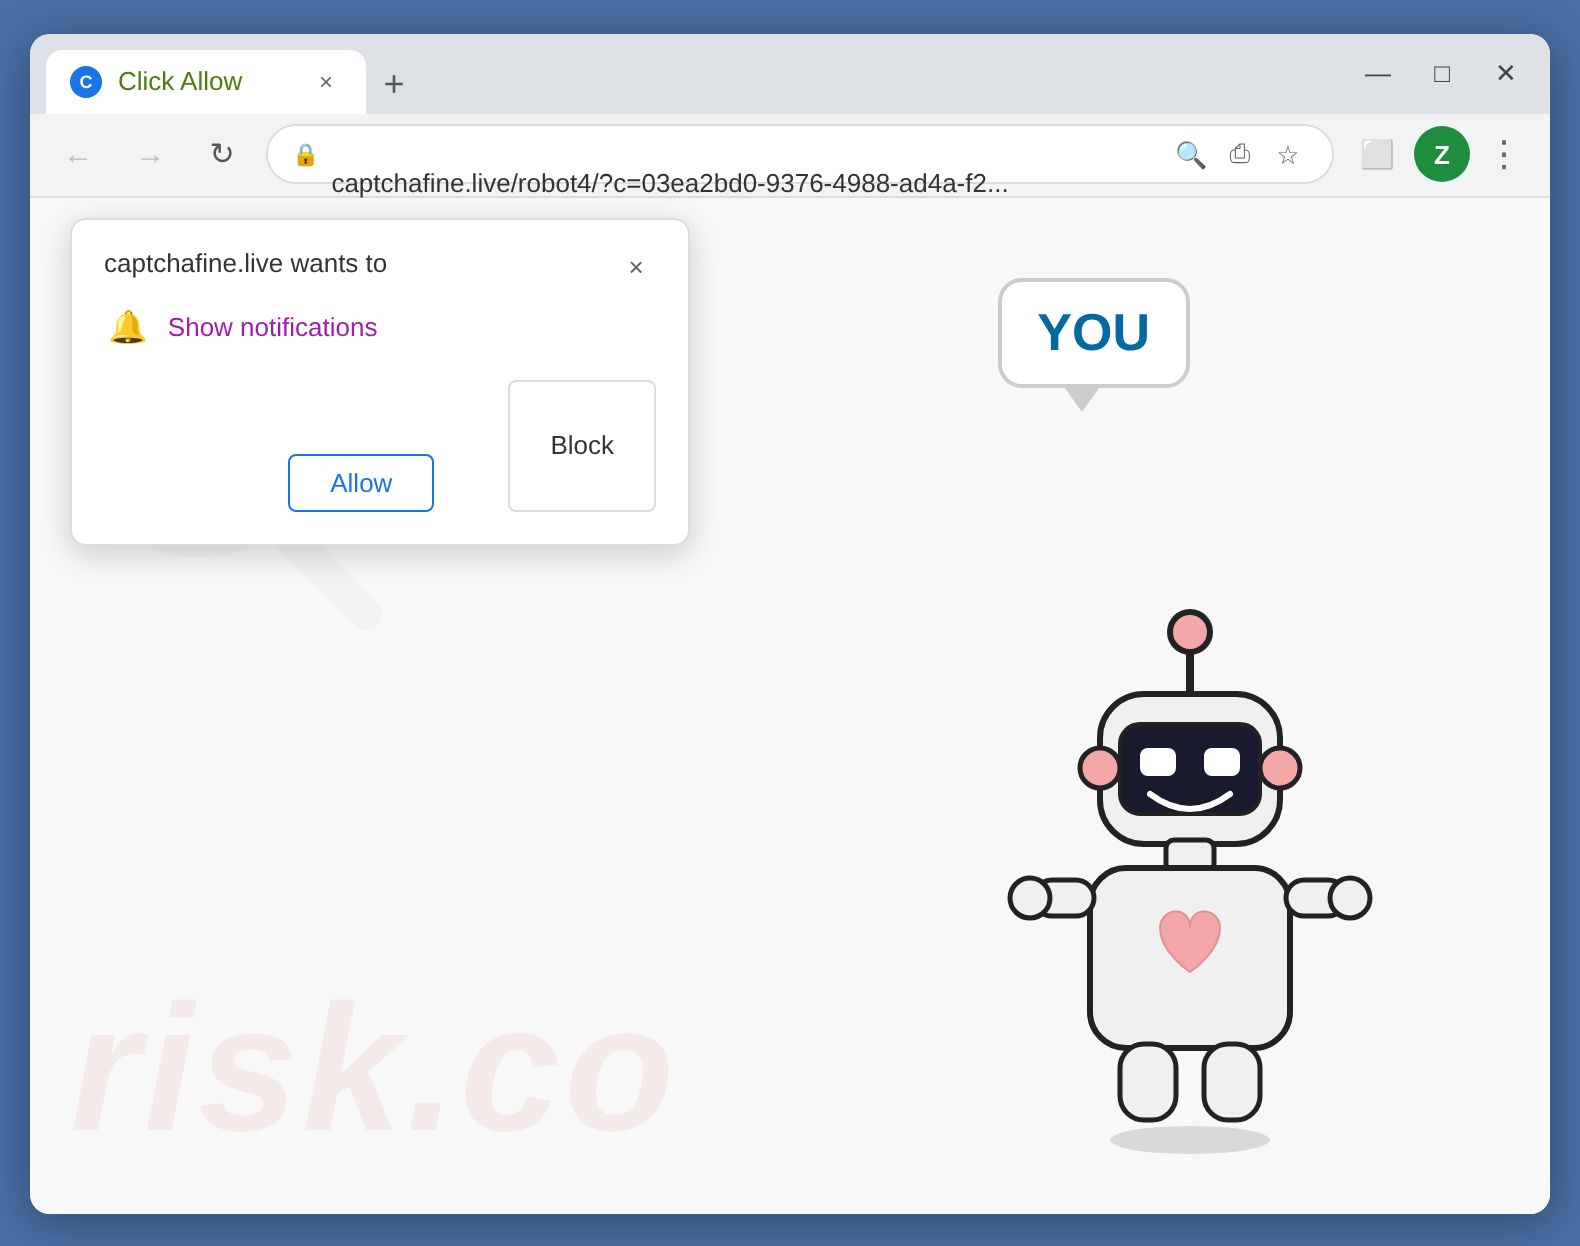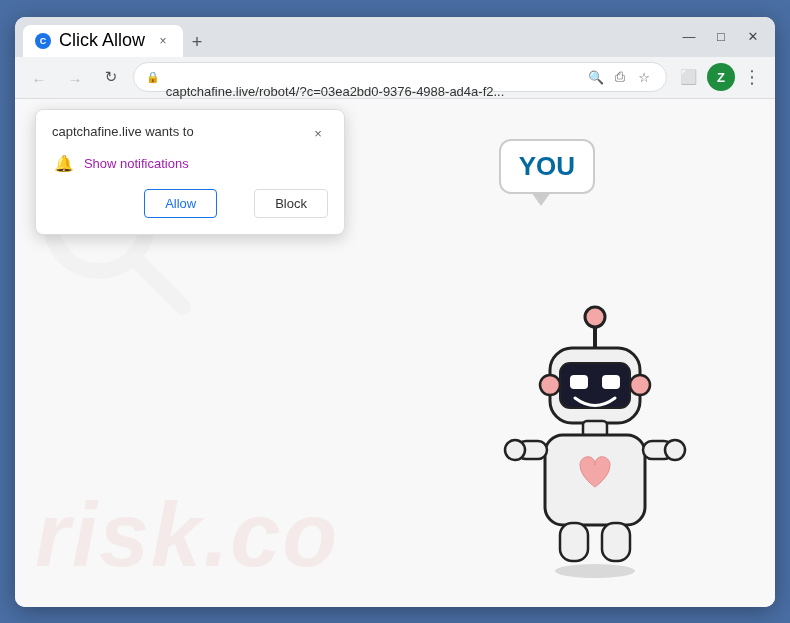"Click Allow" .tab-title { color: #000000 -> #4d7c0f; font-size: 18px -> 13px }
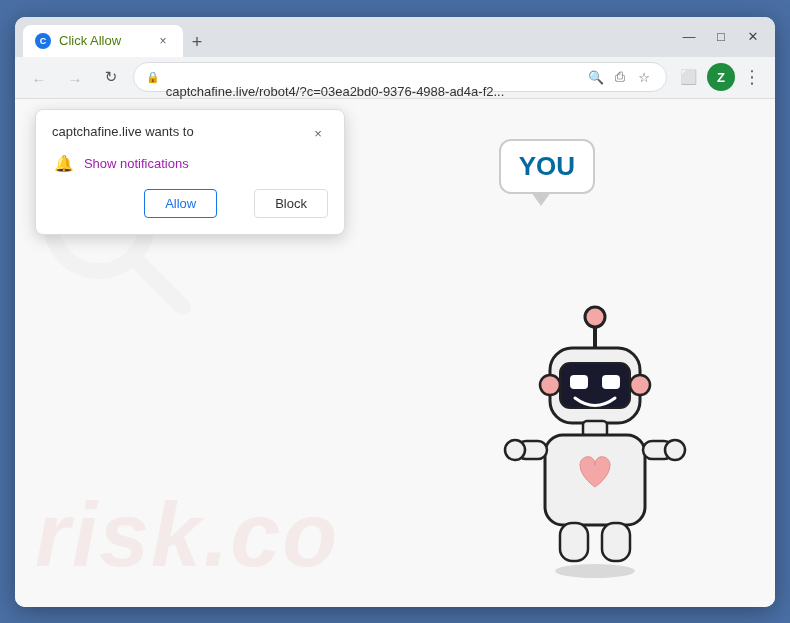"Allow" .btn-allow { margin-top: none -> 37px }
